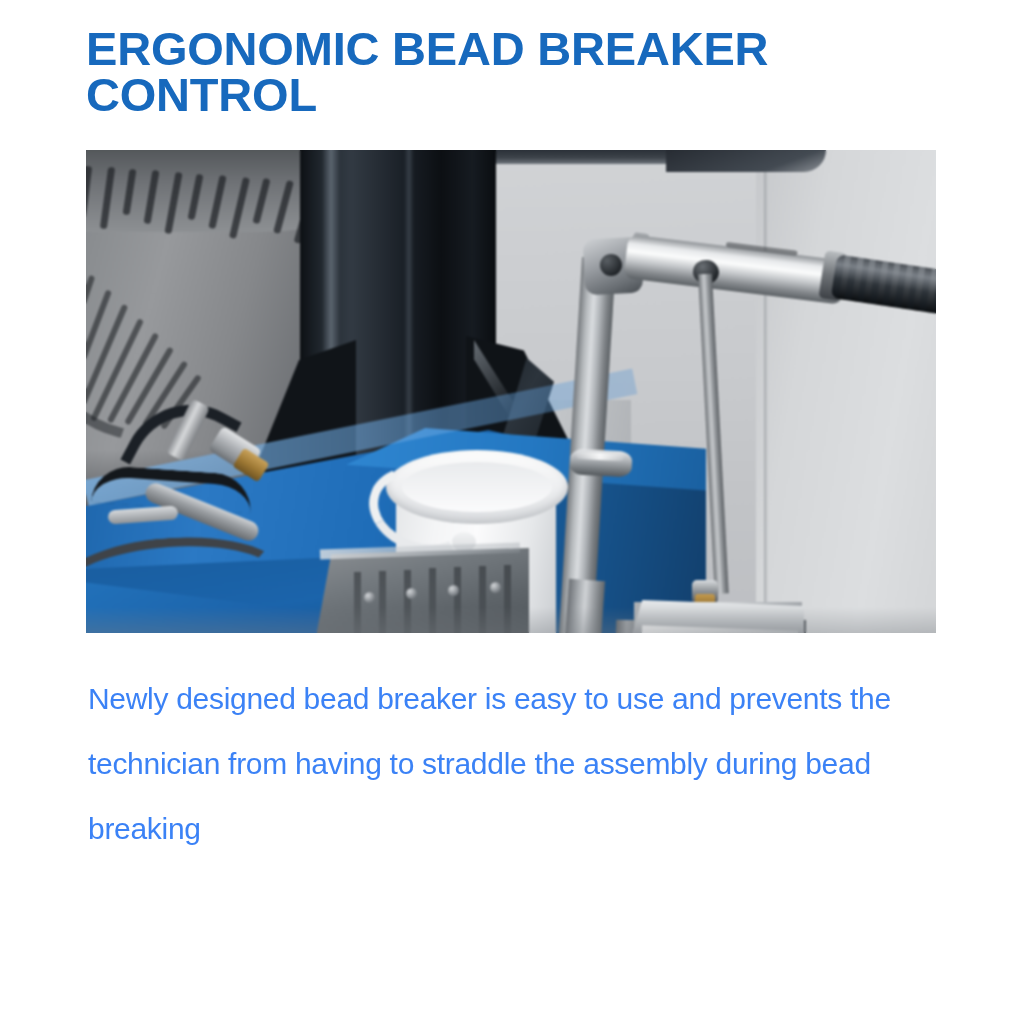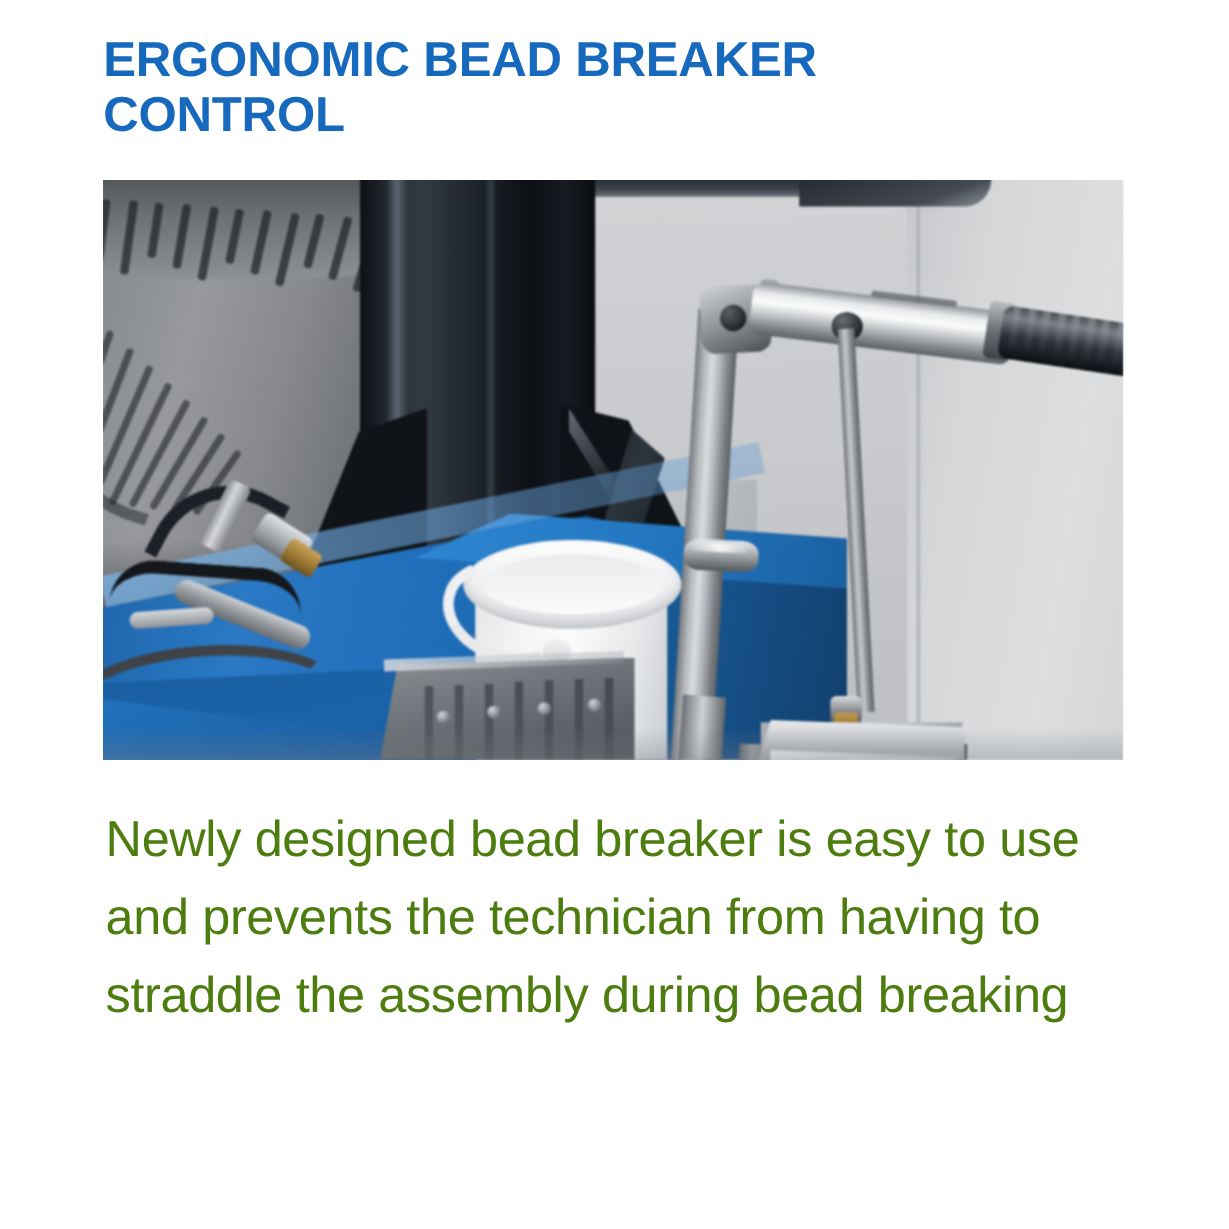"ERGONOMIC BEAD BREAKER" .feature-title { font-size: 41px -> 47px }
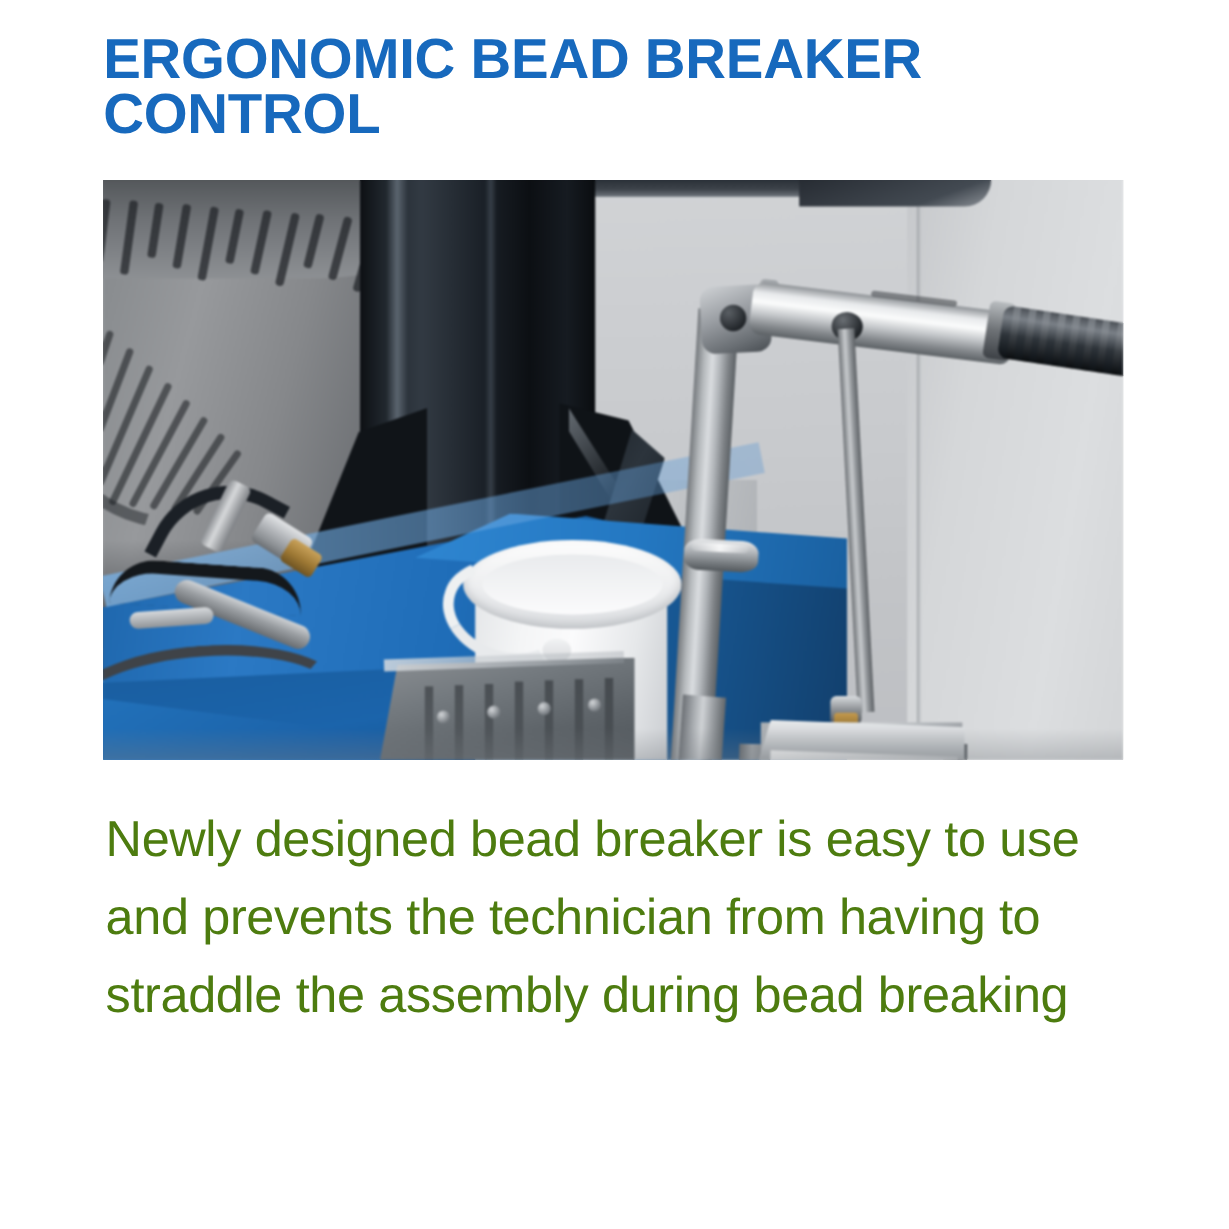"Newly designed bead breaker is" .feature-body { color: #4d7c0f -> #3b82f6; font-size: 42px -> 30px }
